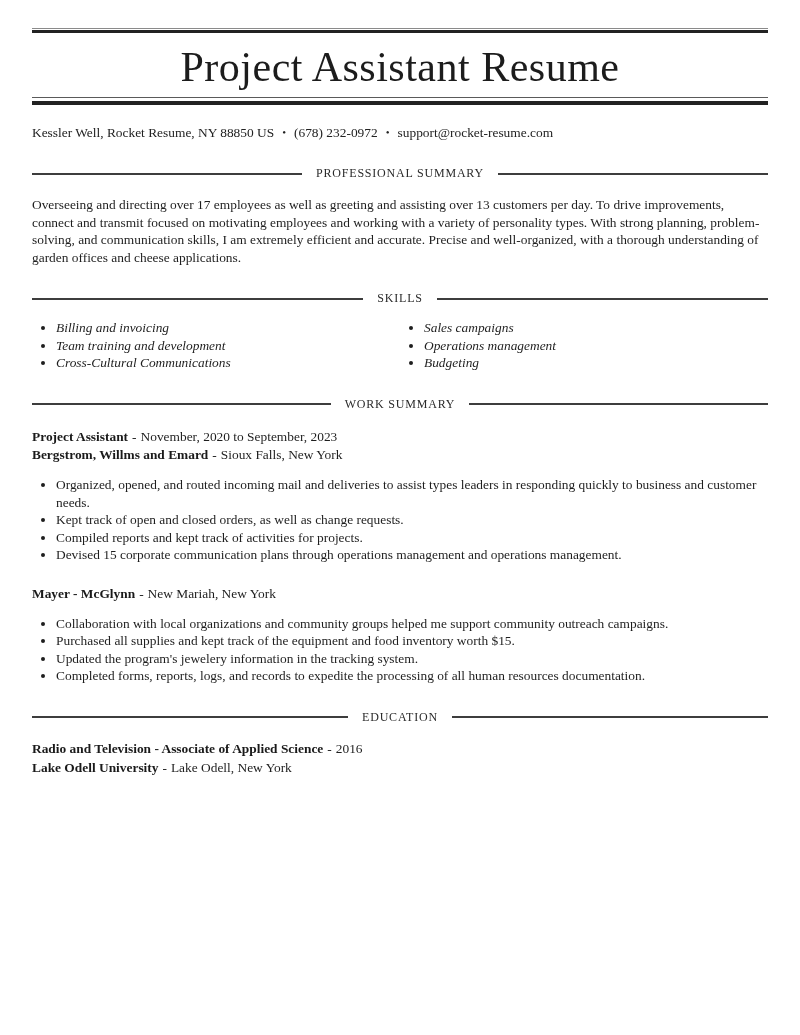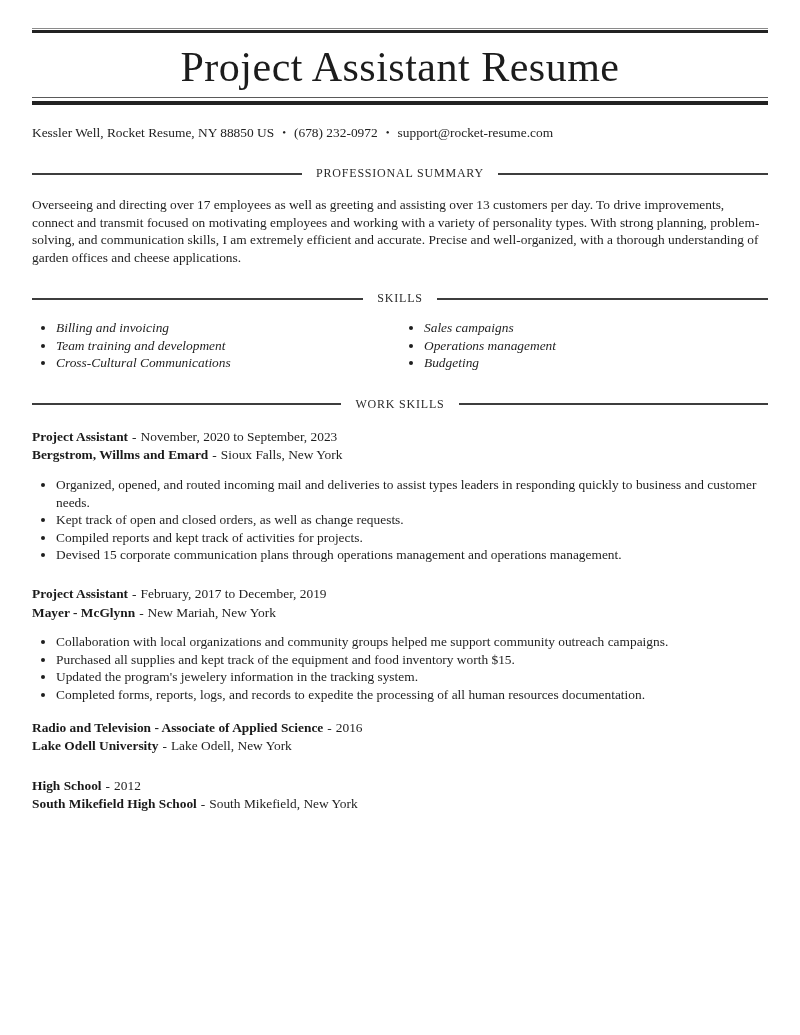"WORK SKILLS" h2 { text: SKILLS -> SUMMARY }
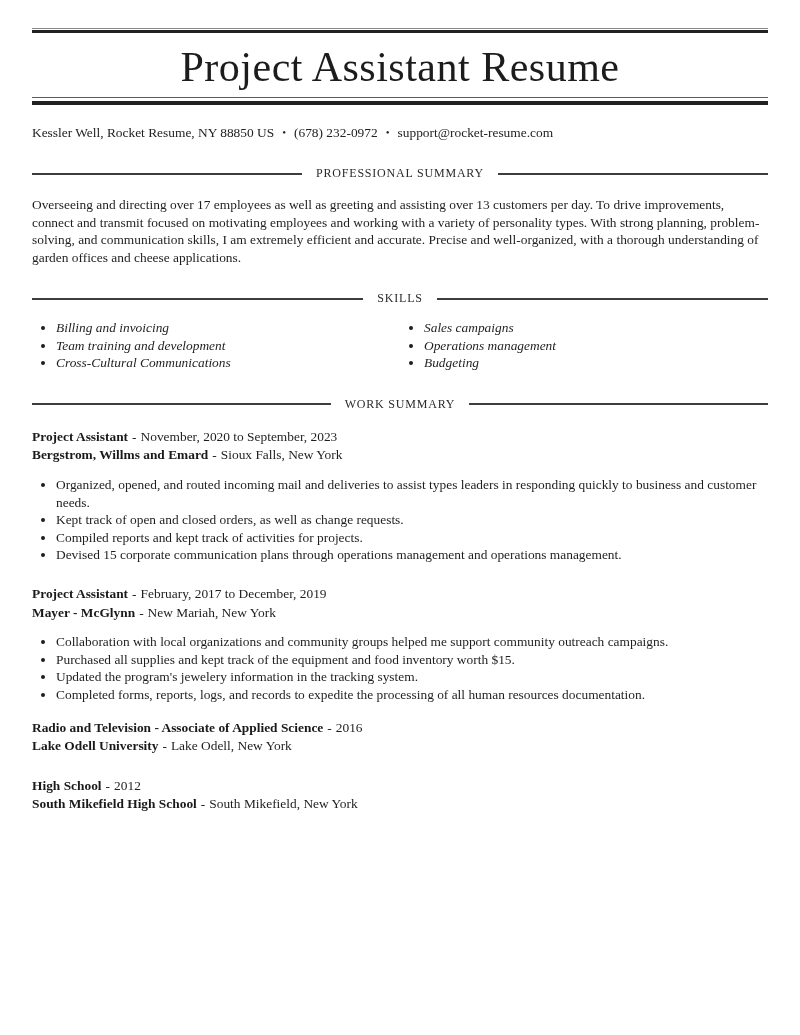"Project Assistant - February, 2017" p.entry-line { html: <p><strong>Project Assistant</strong><span>-</span><span>February, 2017 to December, 2019</span></p> -> none }
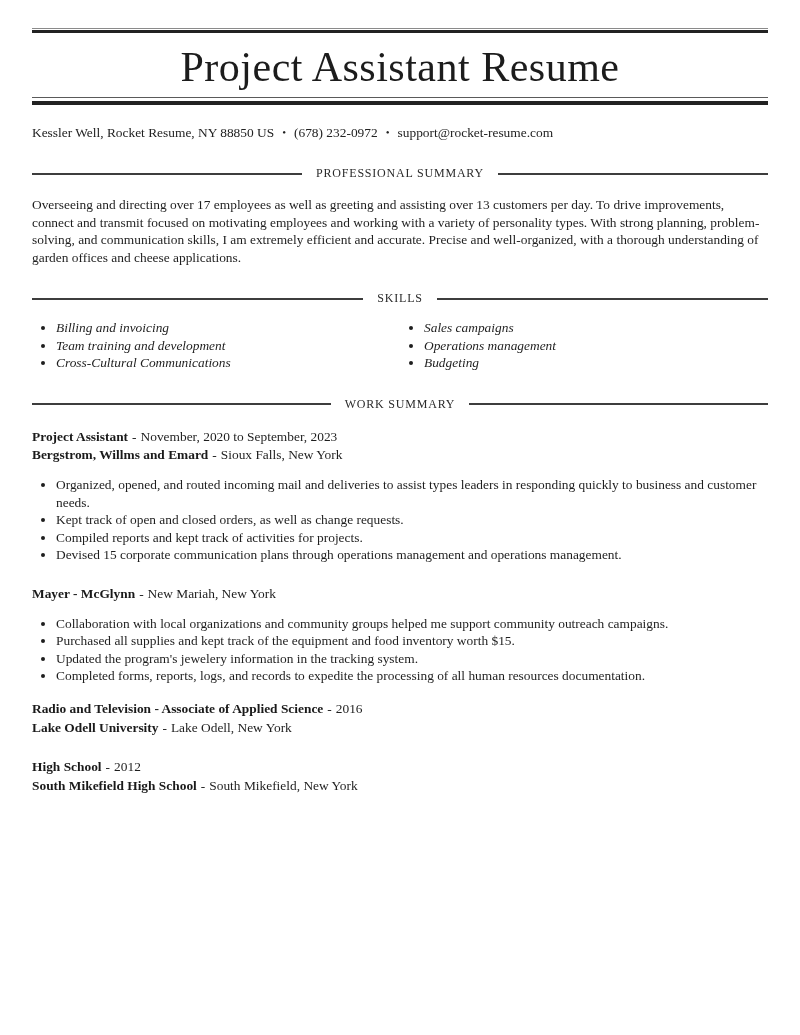"EDUCATION" div.sec-head { html: none -> <div> <span></span> <h2>EDUCATION</h2> <span></span> </div> }
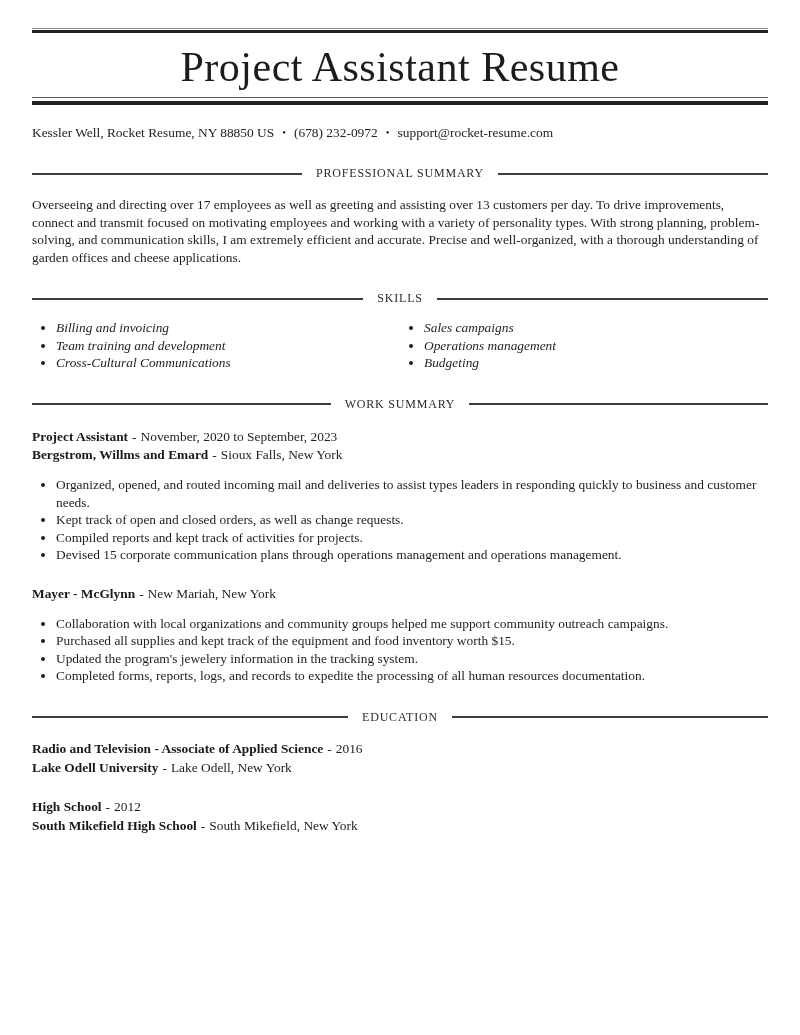"High School - 2012" div.edu { html: <div> <p><strong>High School</strong><span>-</span><span>2012</span></p> <p><strong>South Mikefield High School</strong><span>-</span><span>South Mikefield, New York</span></p> </div> -> none }
